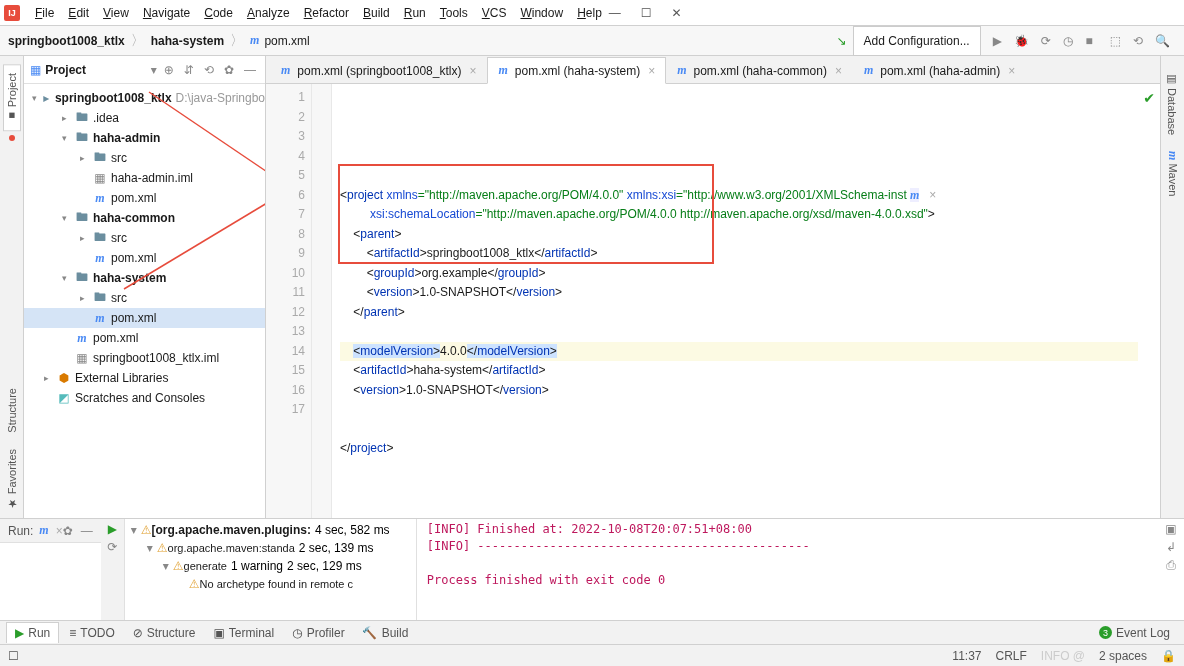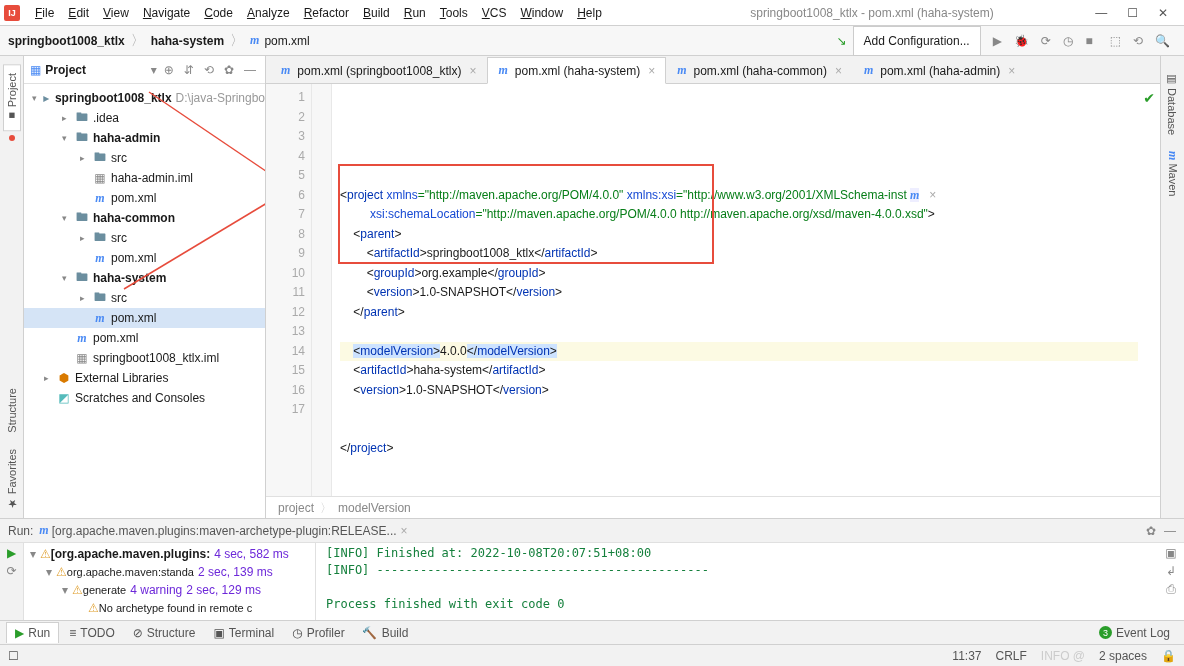"springboot1008_ktlx - pom.xml" span.title { html: <span>springboot1008_ktlx - pom.xml (haha-system)</span> -> none }
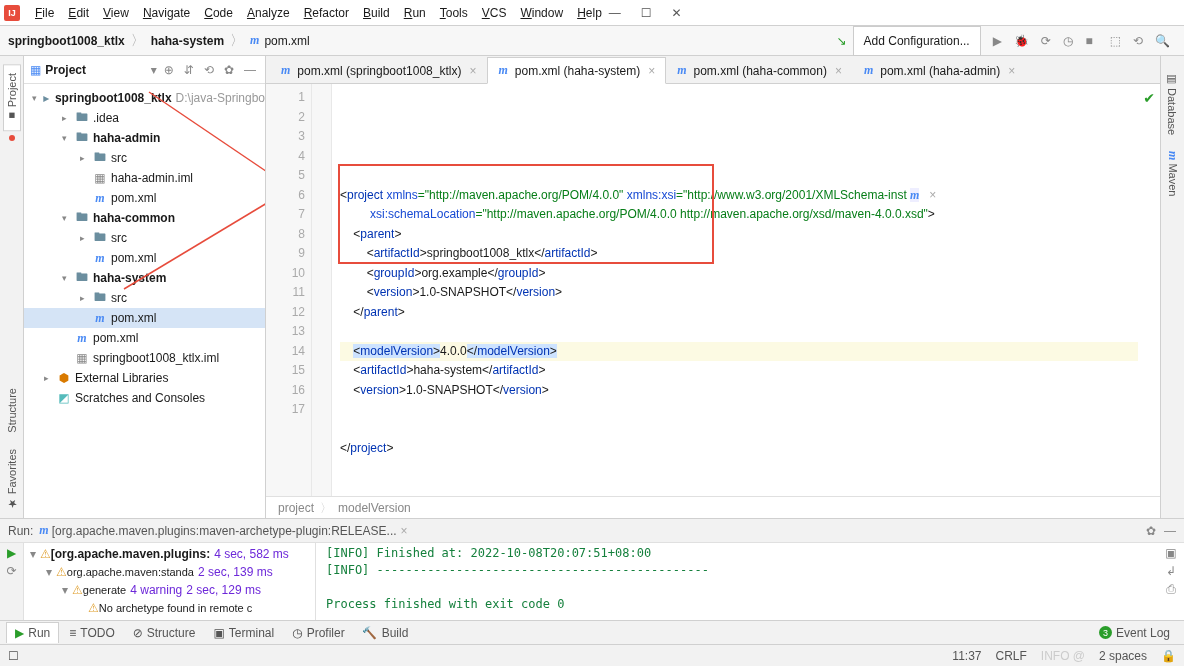"project 〉 modelVersion" div.crumb { html: <div> <span>project</span><span>〉</span><span>modelVersion</span> </div> -> none }
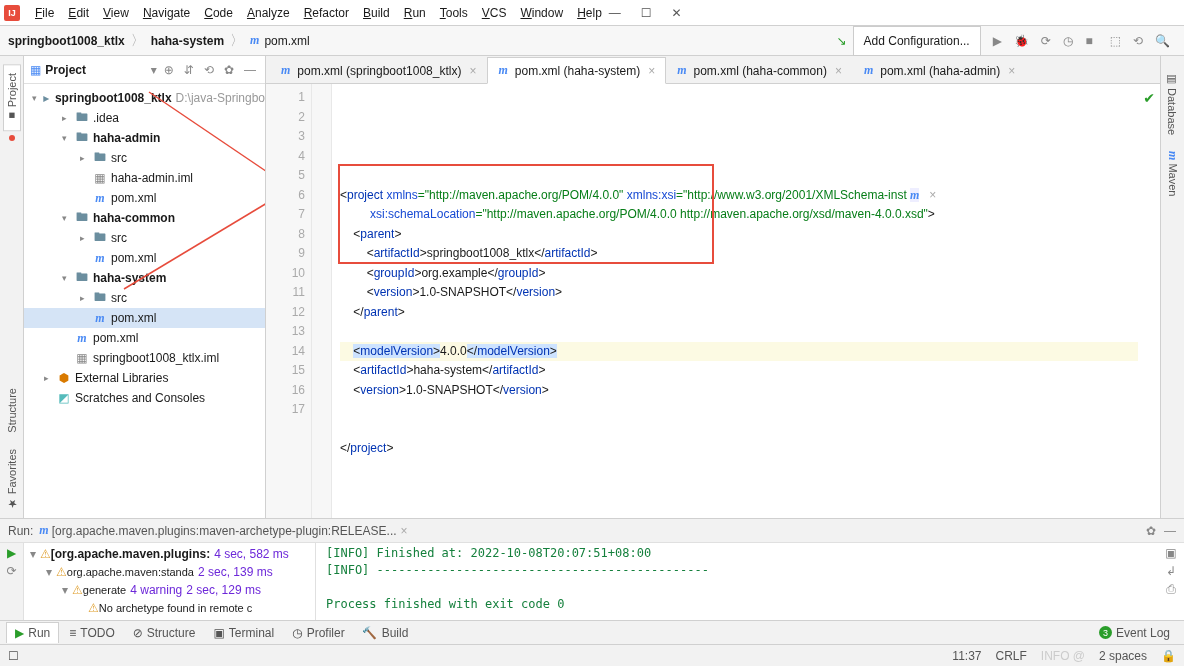"Run:" .runpanel { flex-direction: column -> row }
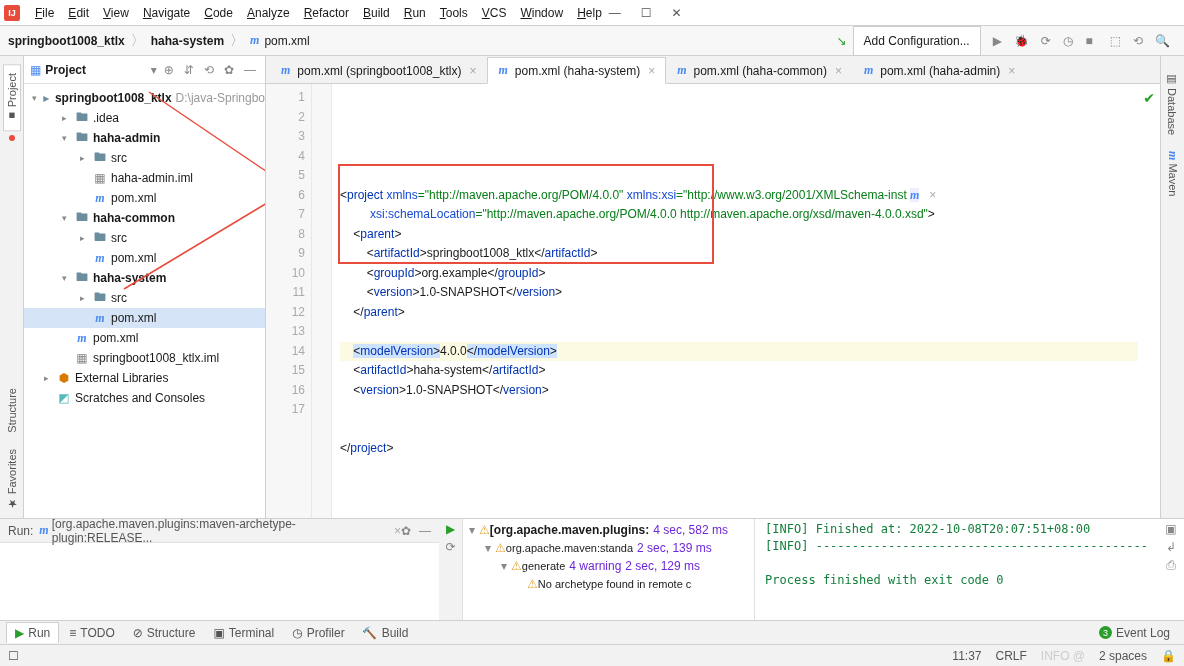"[org.apache.maven.plugins:maven-archetyp" span { html: <span>[org.apache.maven.plugins:maven-archetype-plugin:RELEASE...</span> -> none }
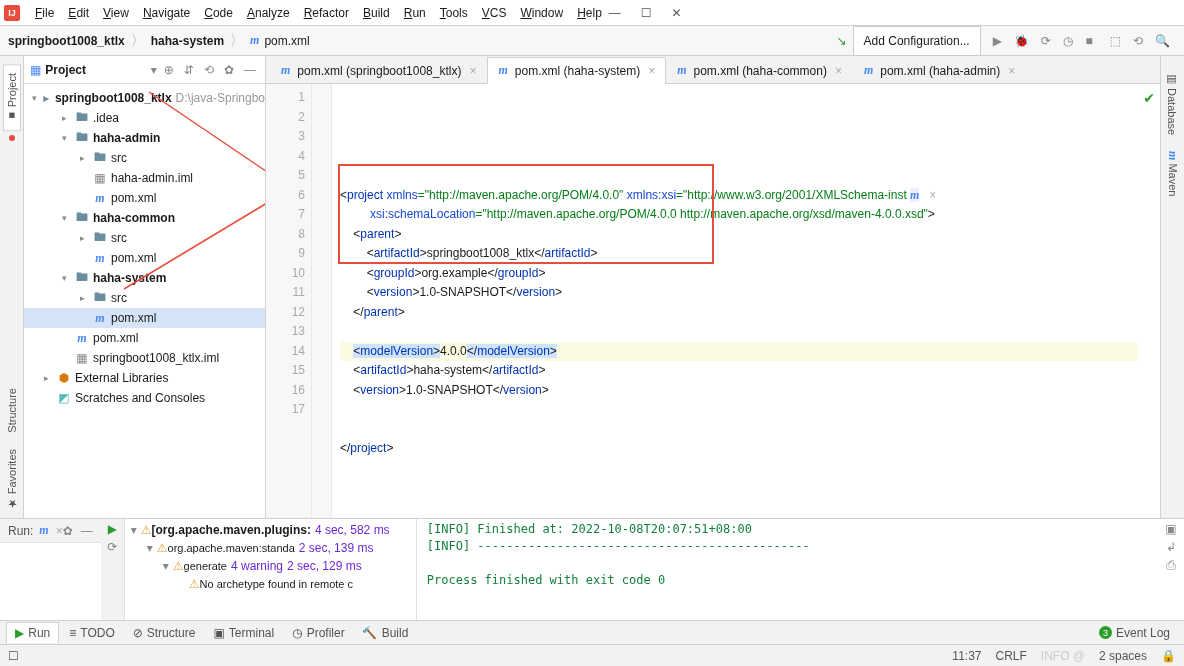"4 sec, 582 ms" .runtree .rn .dim { color: #6d28d9 -> #000000 }
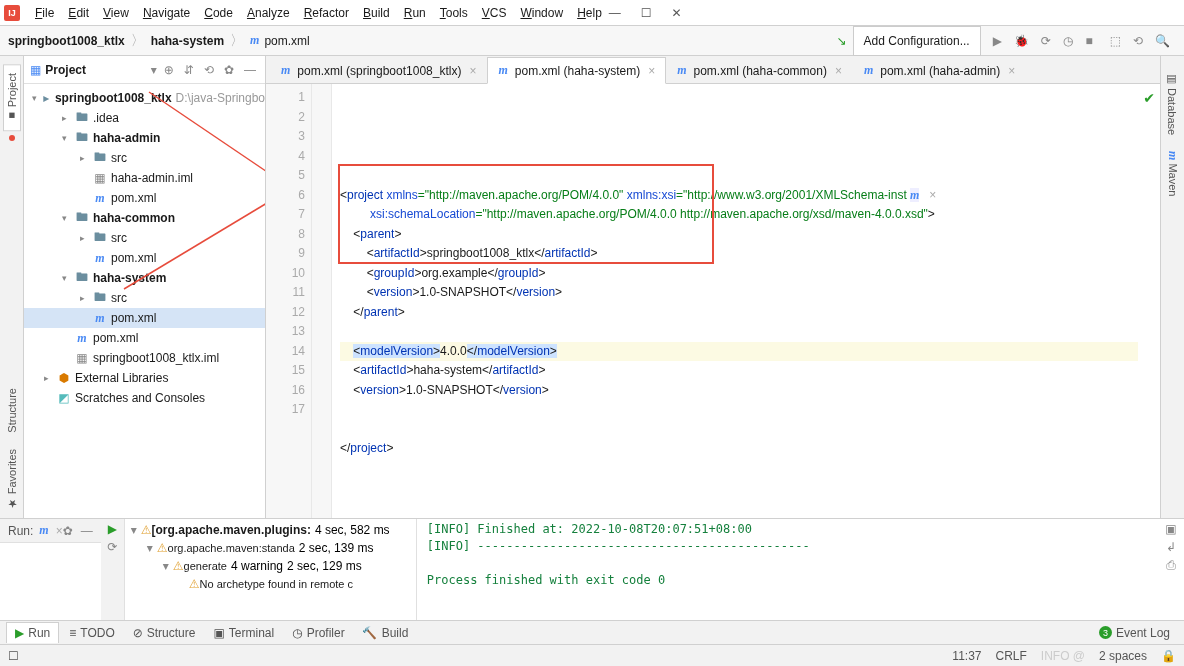"[INFO] Finished at:" .runout { color: #15803d -> #be185d }
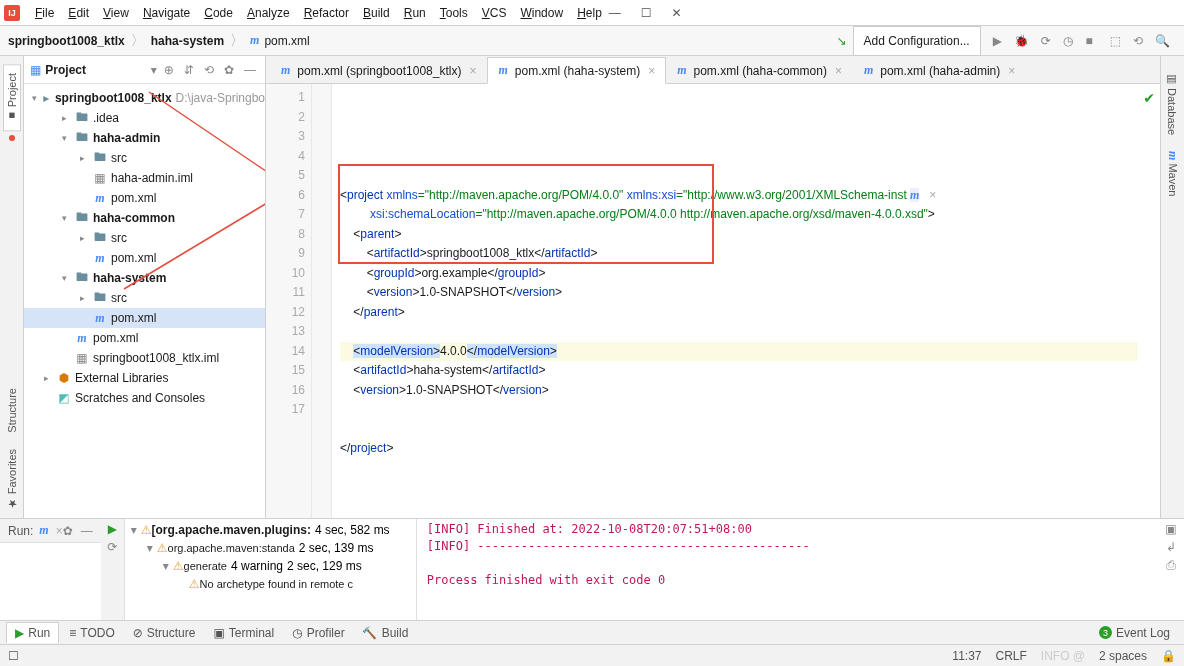"4 warning" span.dim { text: 4 -> 1 }
